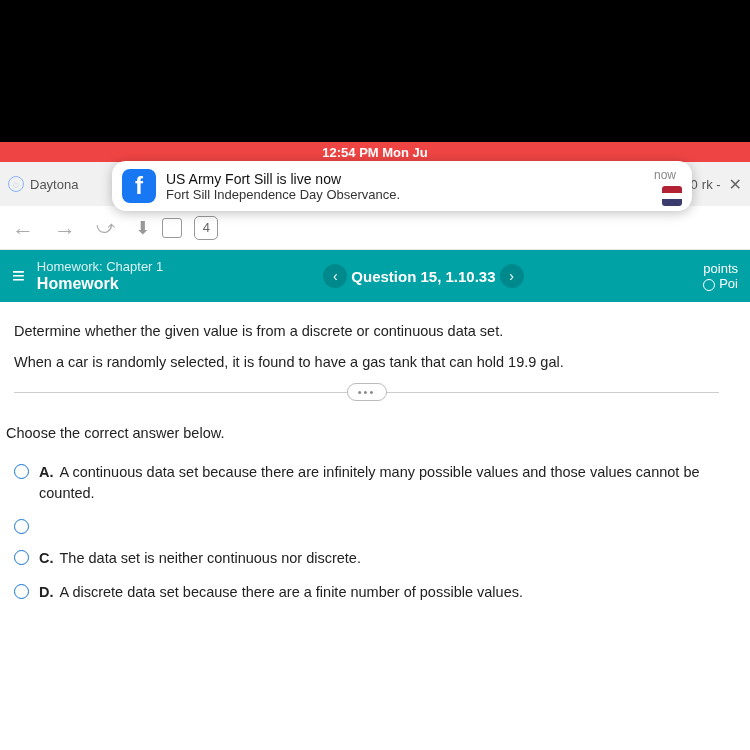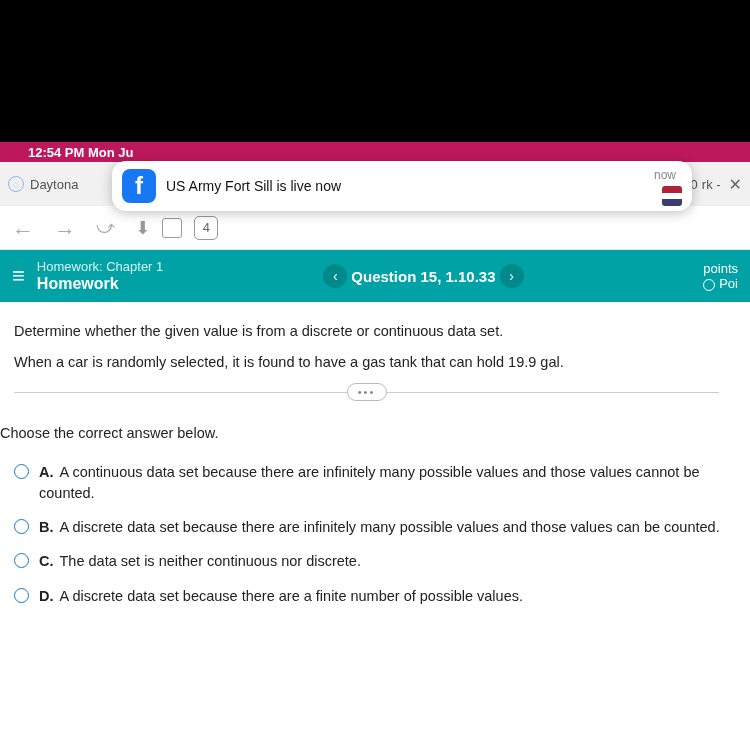"12:54 PM Mon Ju" .status-bar { background: #be185d -> #ef4444; justify-content: none -> center }
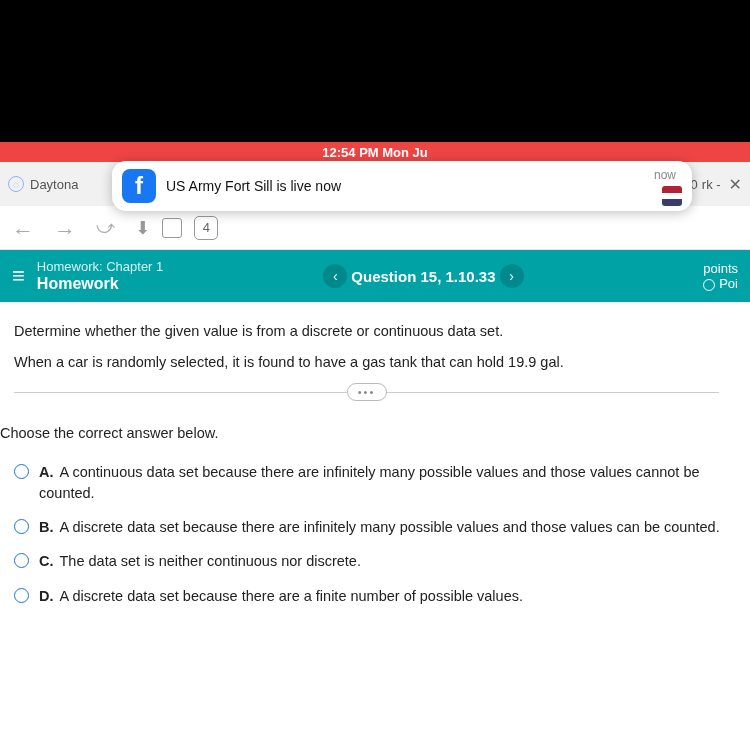"Fort Sill Independence Day Observance." div.notif-sub { html: none -> <div>Fort Sill Independence Day Observance.</div> }
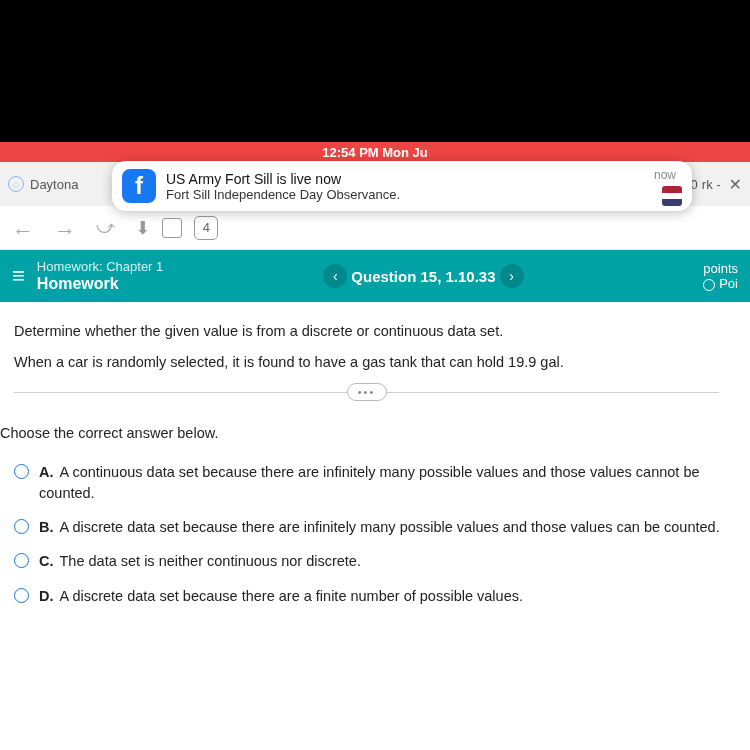"Choose the correct answer below." .choose { padding: 0 0 -> 0 6px }
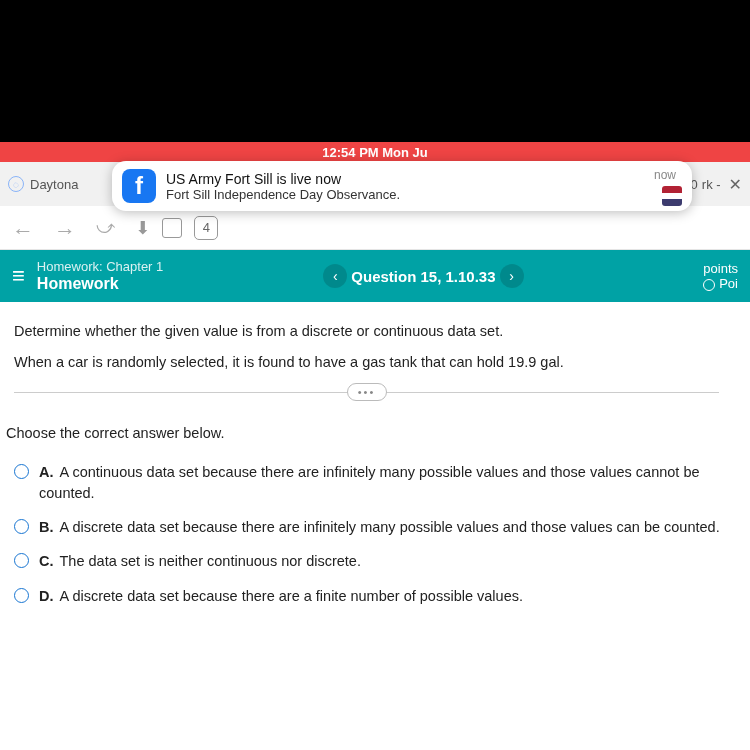"B. A discrete data set" div { html: <div><span>B.</span><span>A discrete data set because there are infinitely many possible values and those values can be counted.</span></div> -> none }
